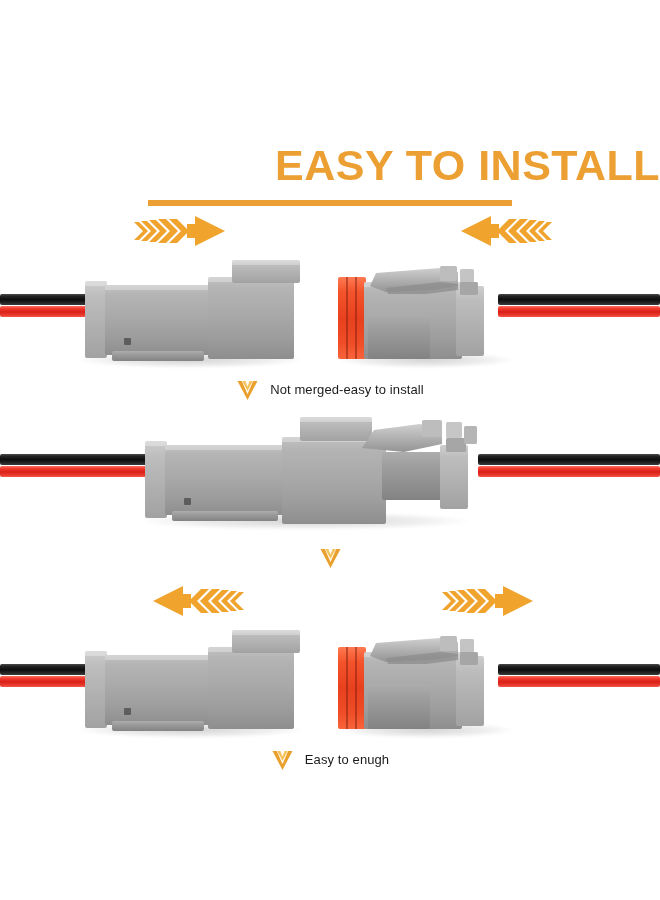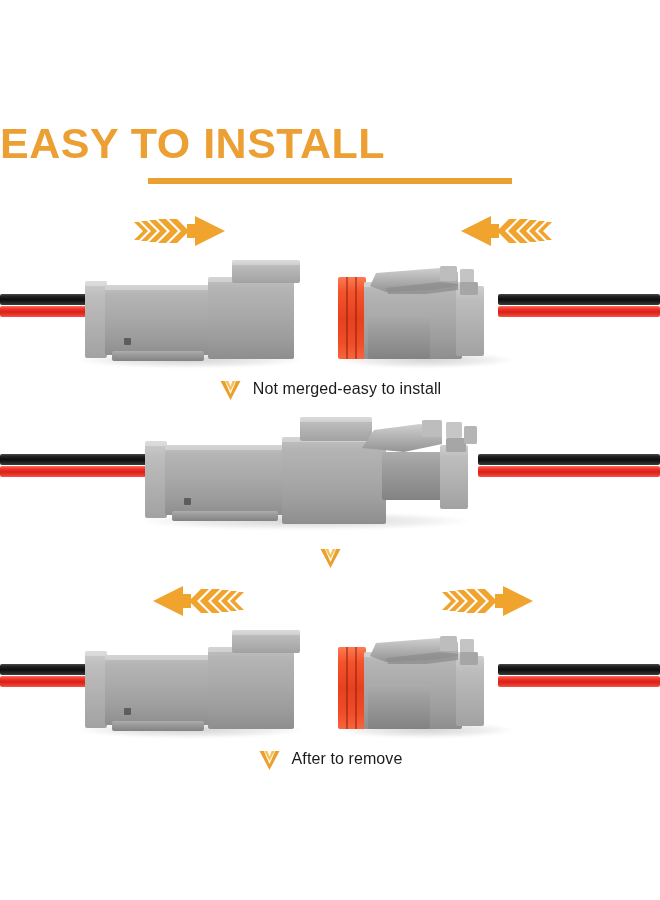"EASY TO INSTALL" .title-block { text-align: left -> right; top: 122px -> 144px }
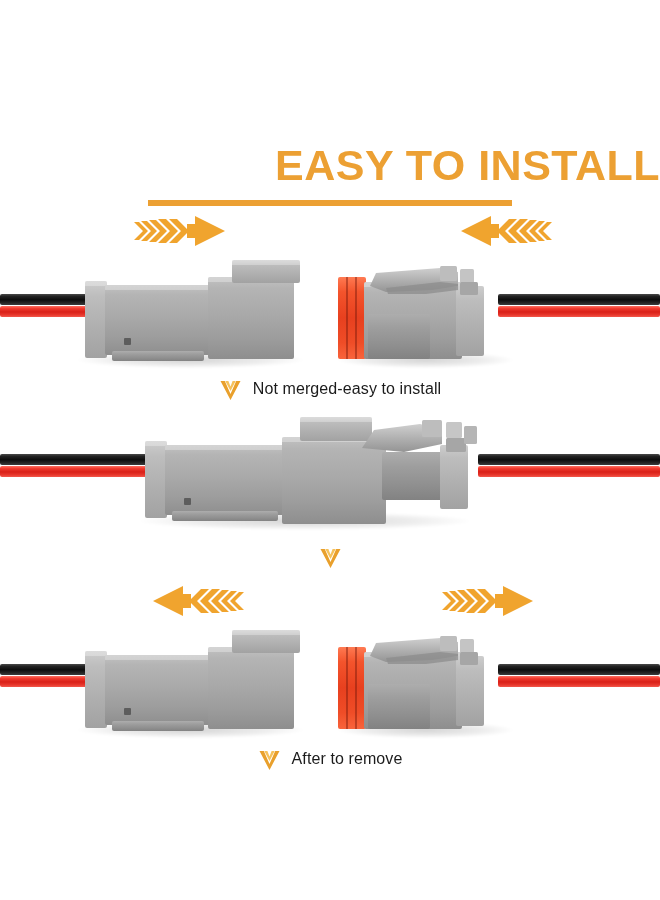"Not merged-easy to install" .caption-text { font-size: 16px -> 13px }
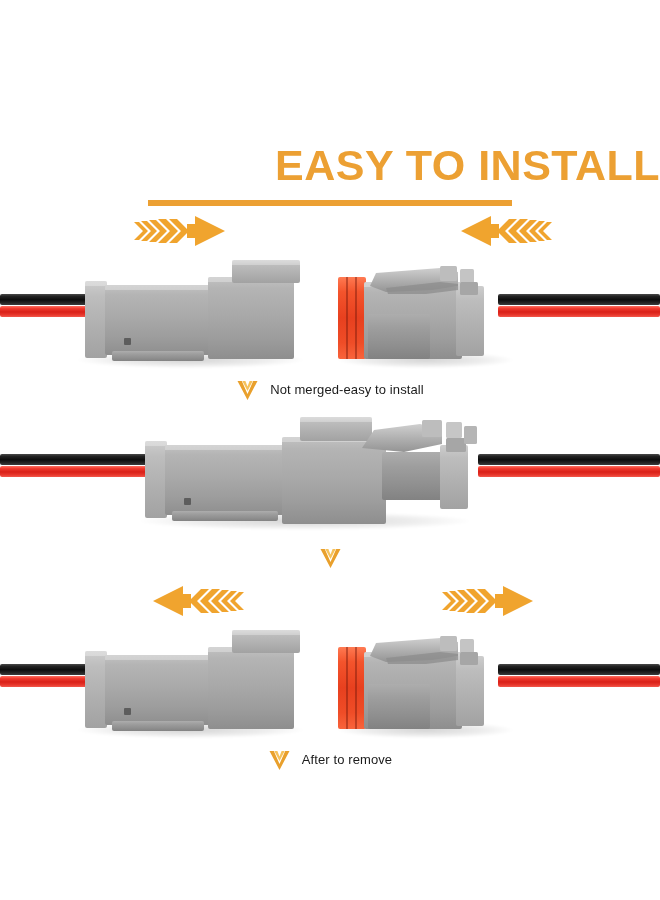"After to remove" span.caption-text { text: After to remove -> Easy to enugh }
